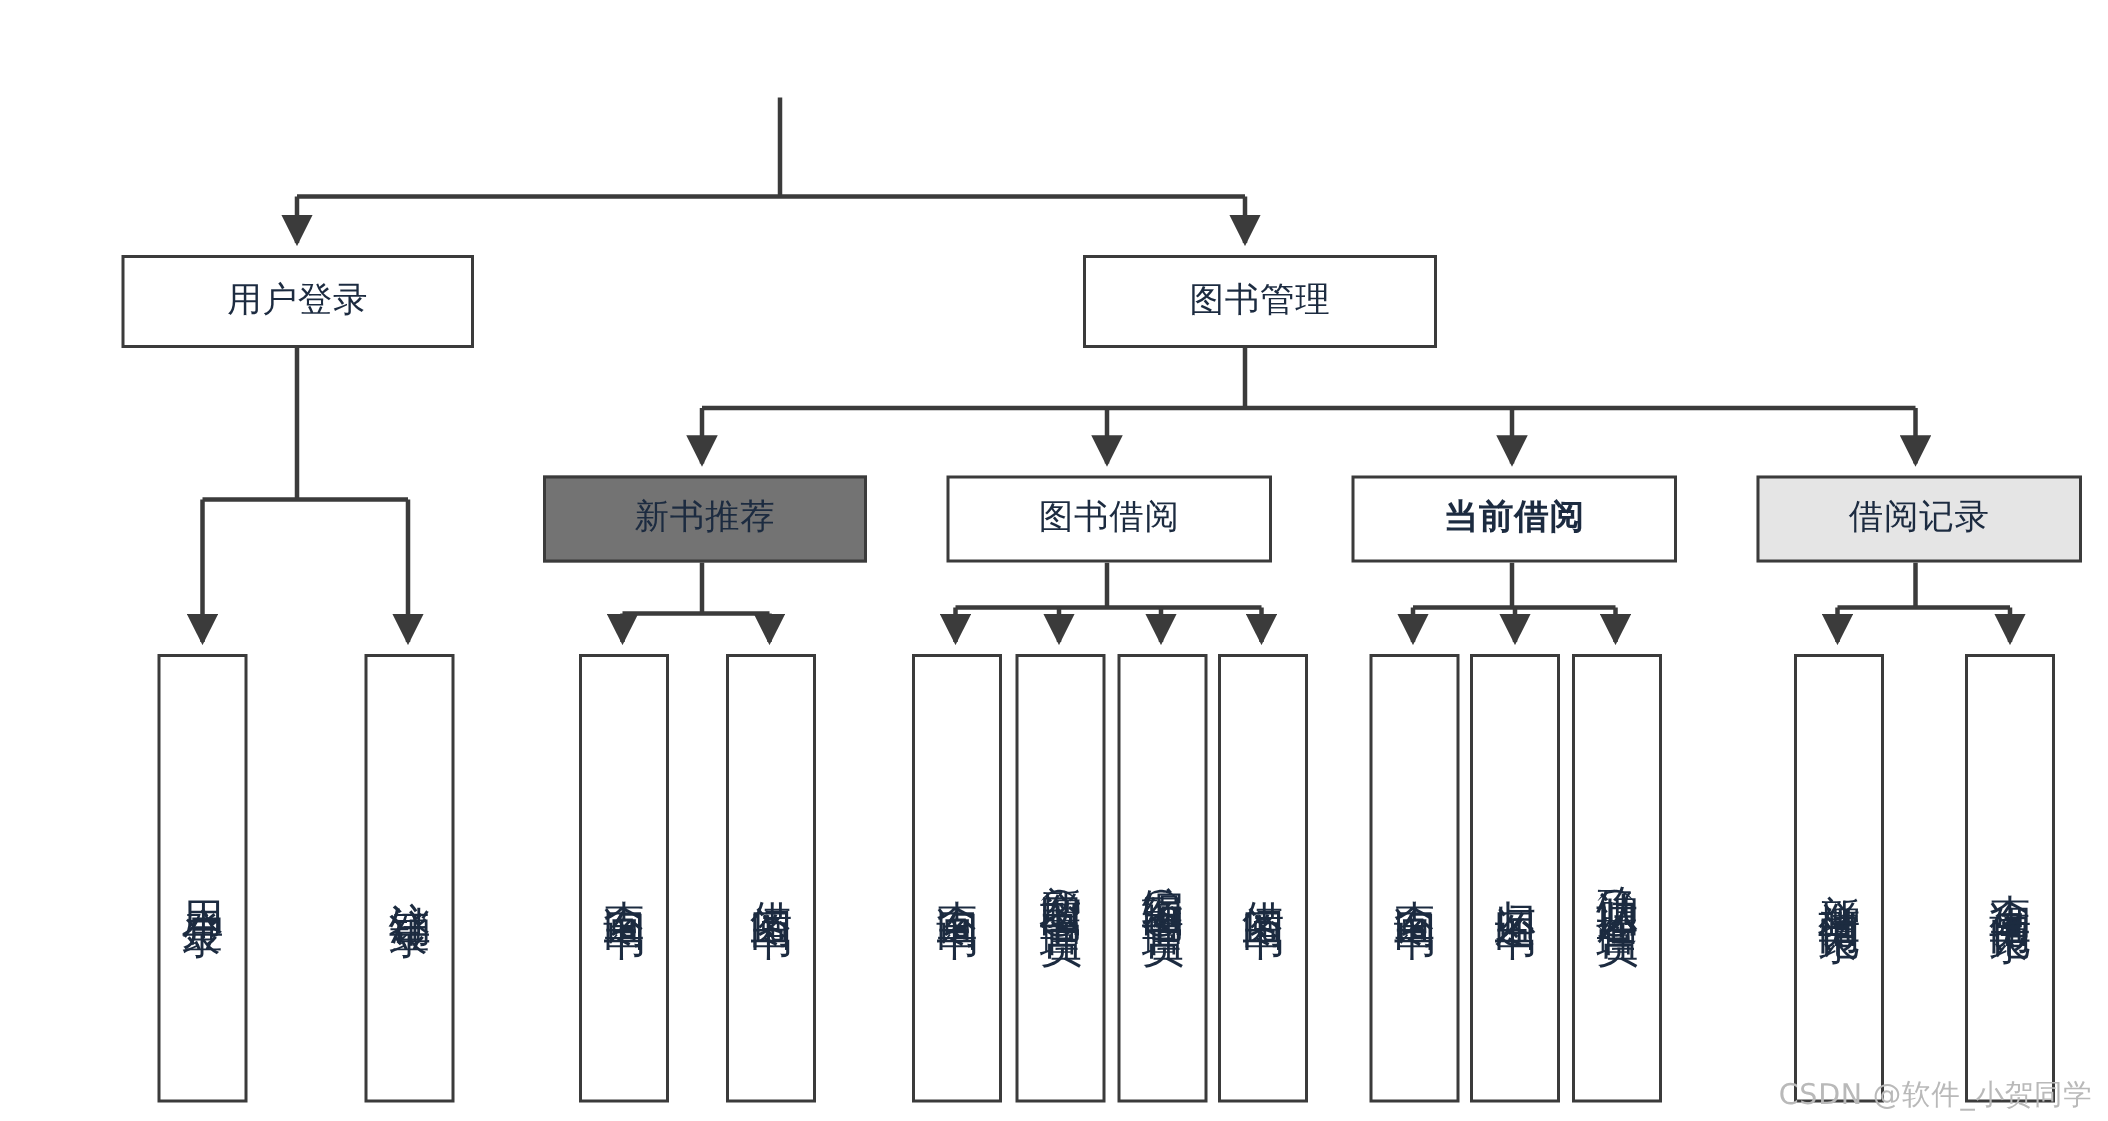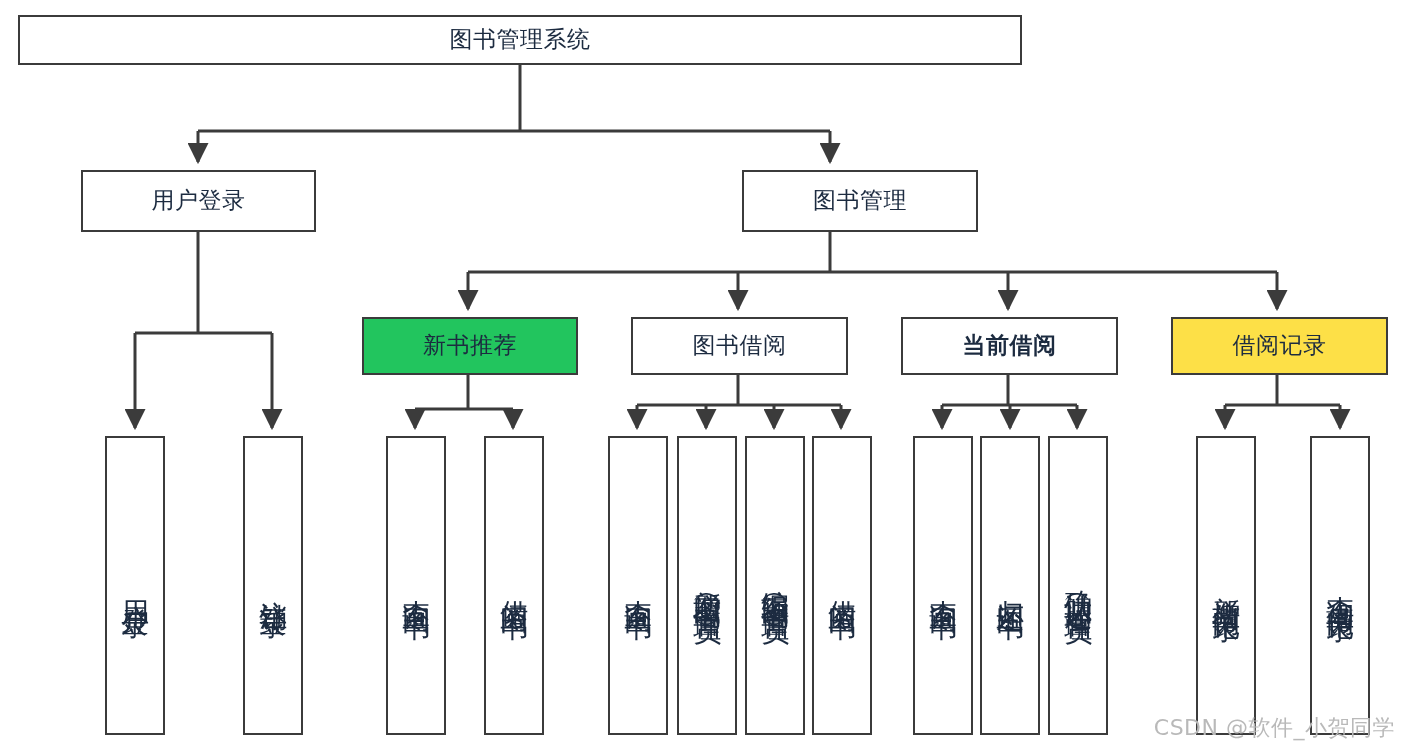"图书管理系统" div.node { html: <div> <span>图书管理系统</span> </div> -> none }
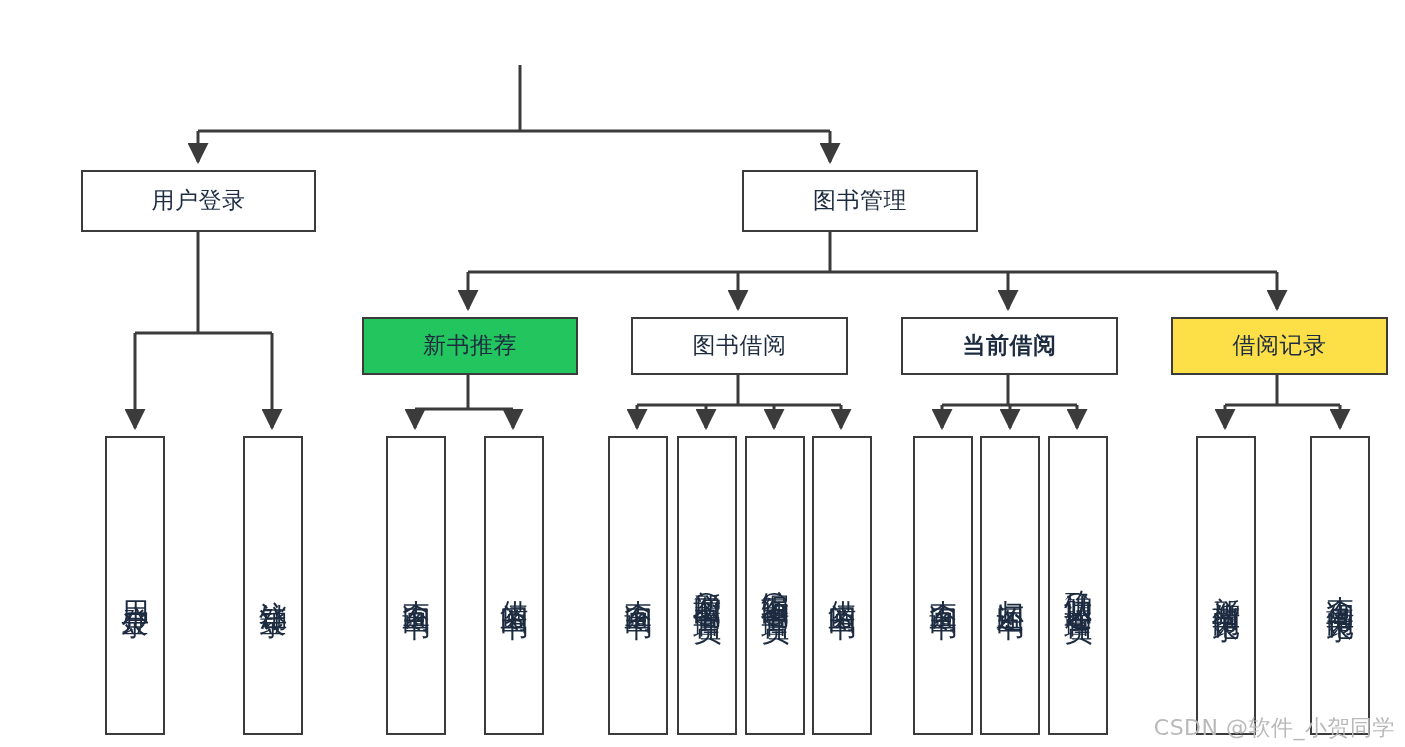"图书管理" div.node { left: 742px -> 722px }
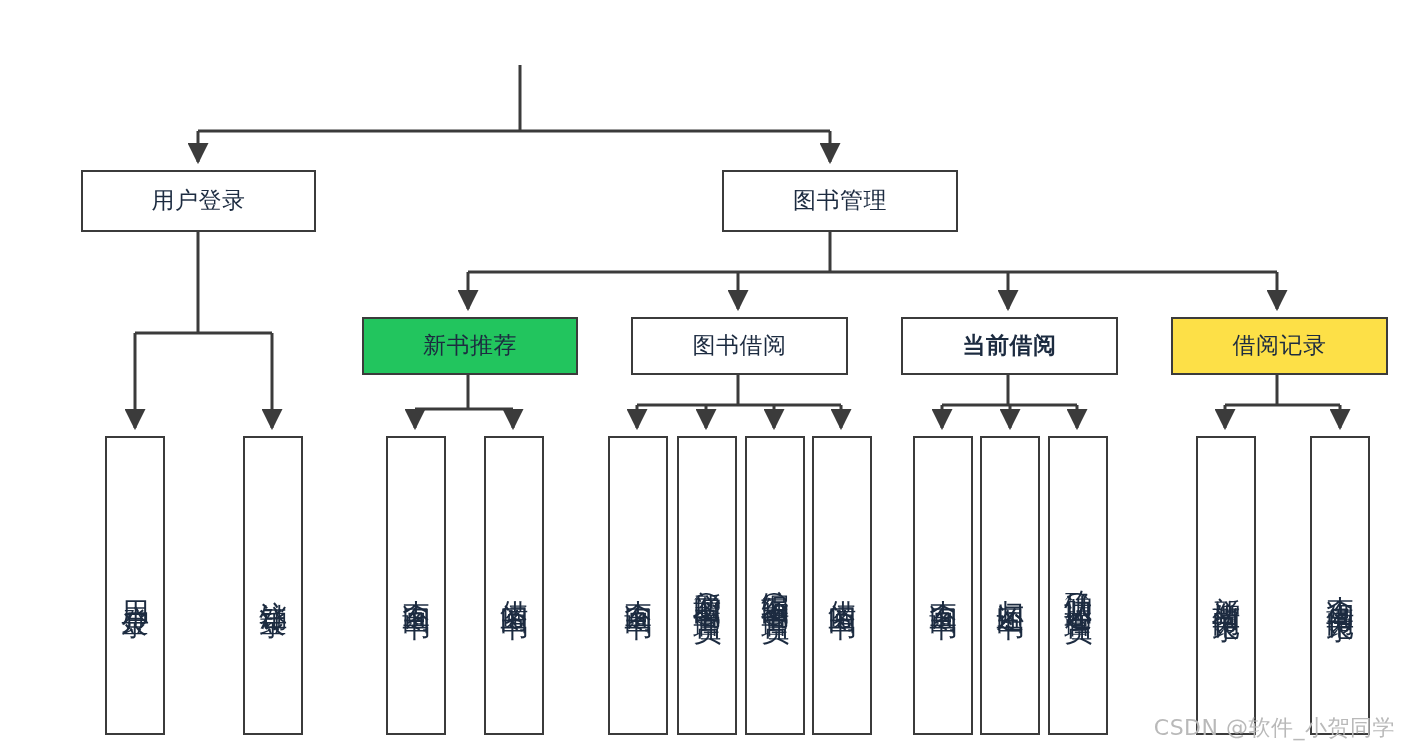"新书推荐" div.node { background: #22c55e -> #737373 }
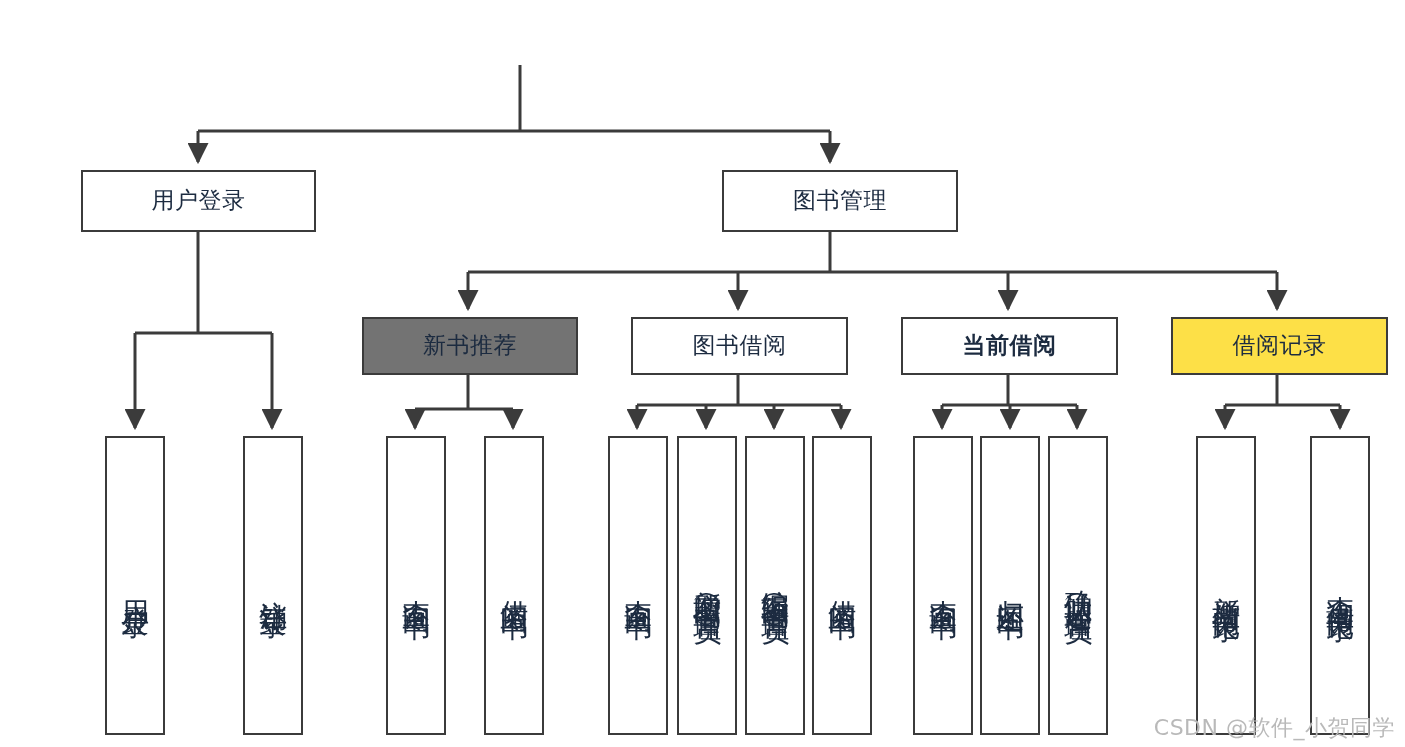"借阅记录" div.node { background: #fde047 -> #e5e5e5 }
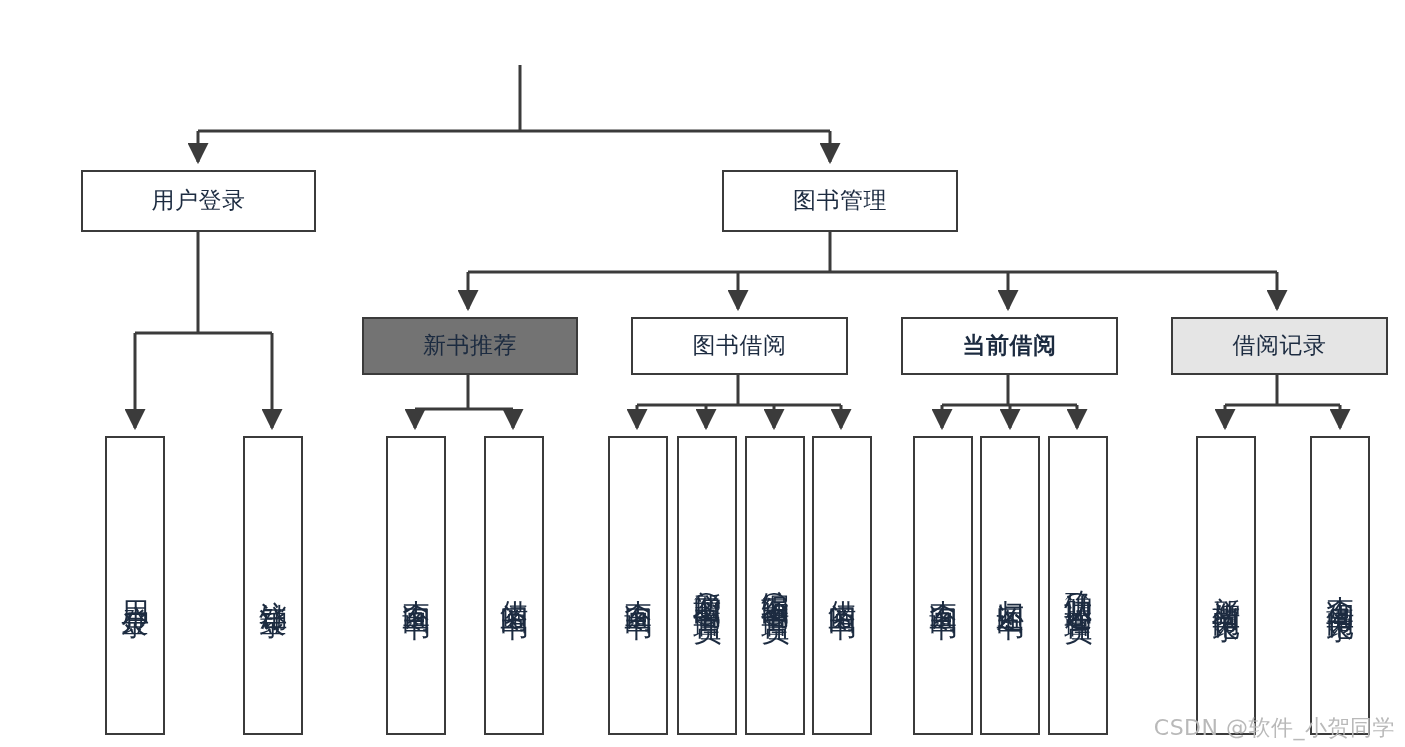"CSDN @软件_小贺同学" .watermark { font-size: 22px -> 19px }
